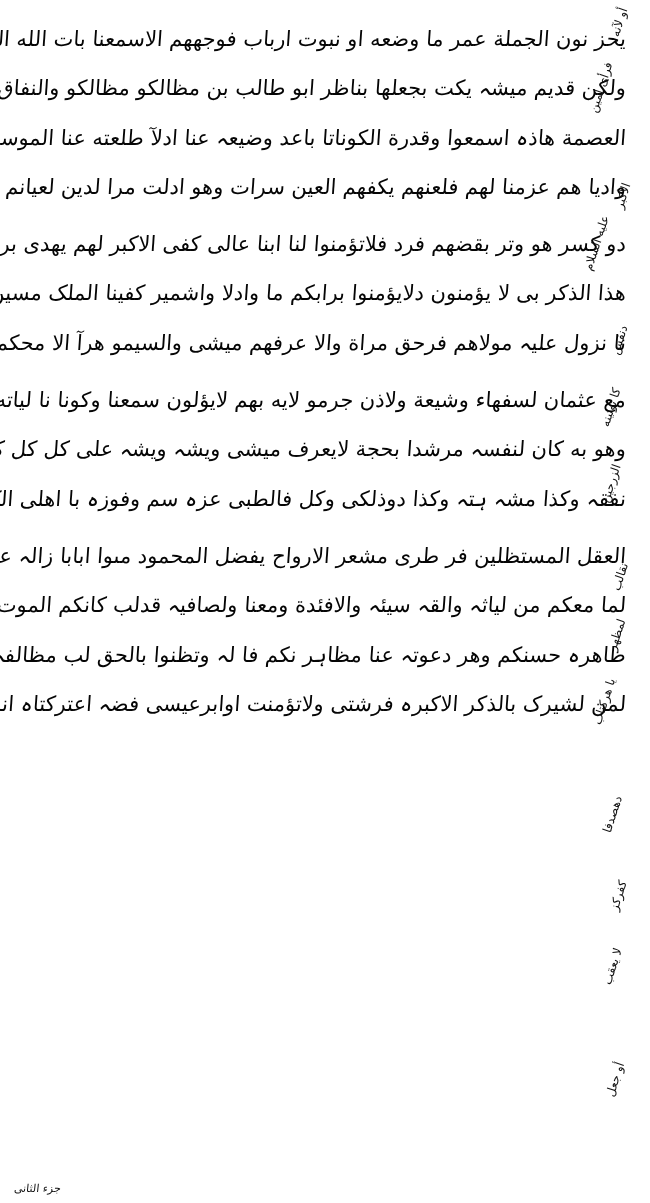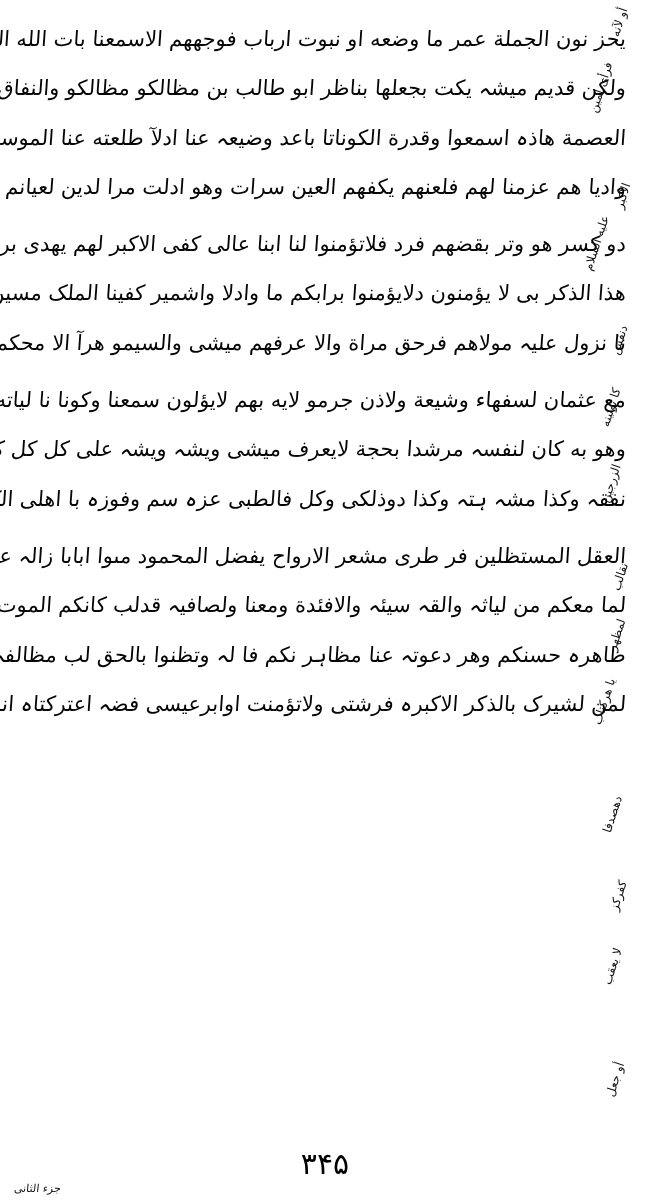"۳۴۵" div.page-number { html: <div>۳۴۵</div> -> none }
